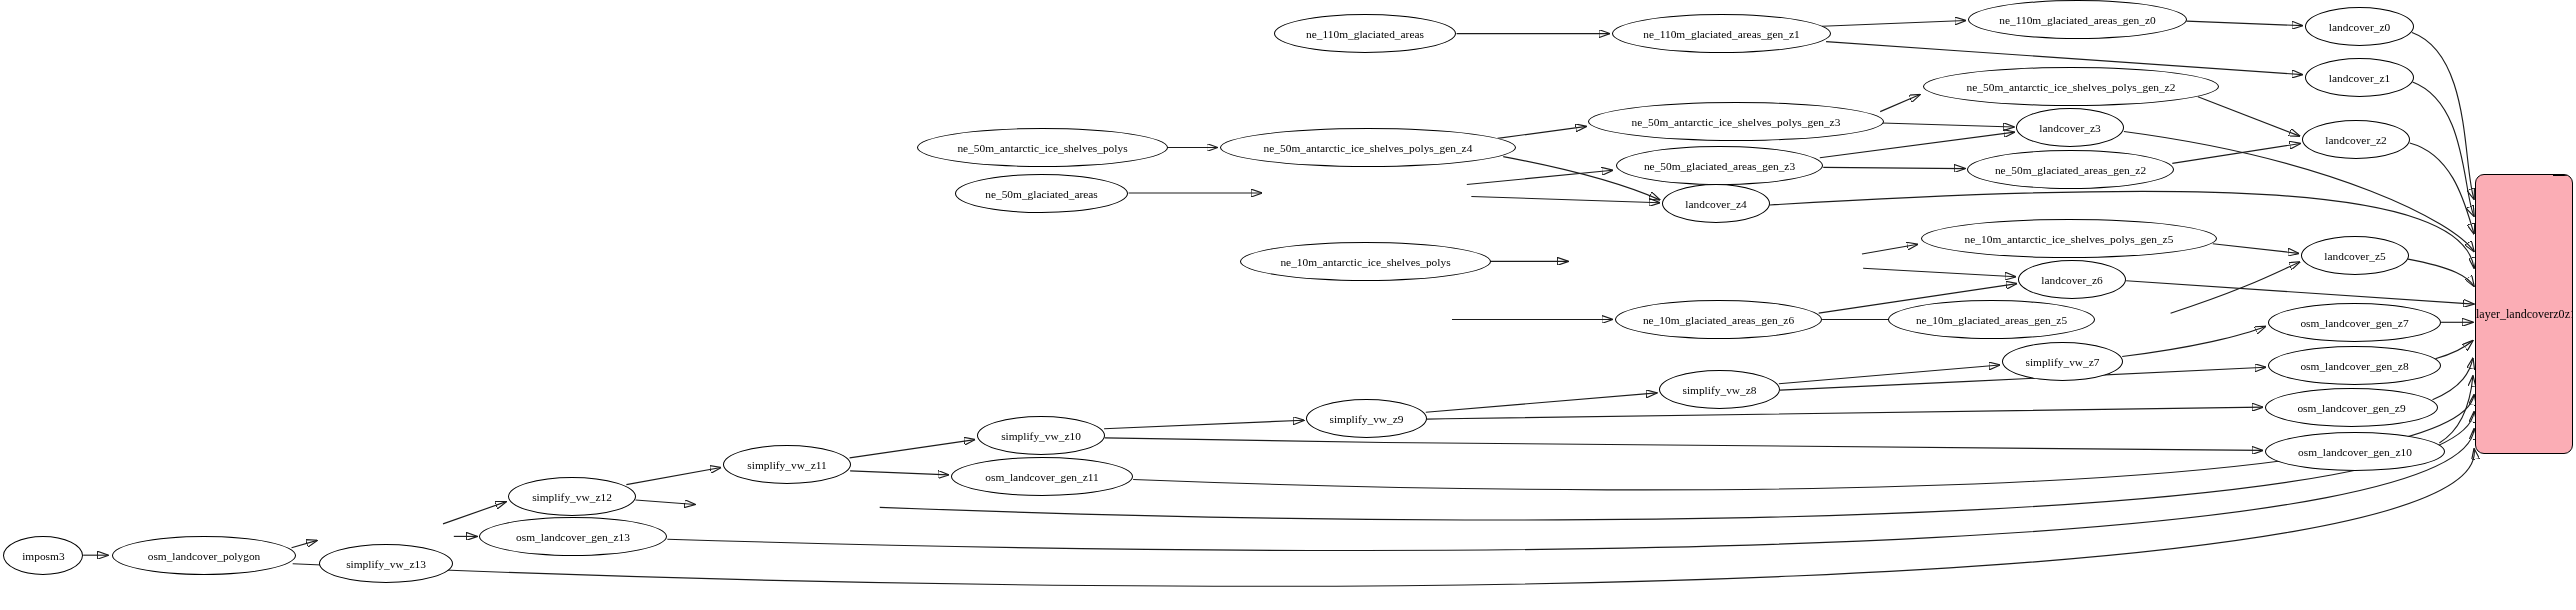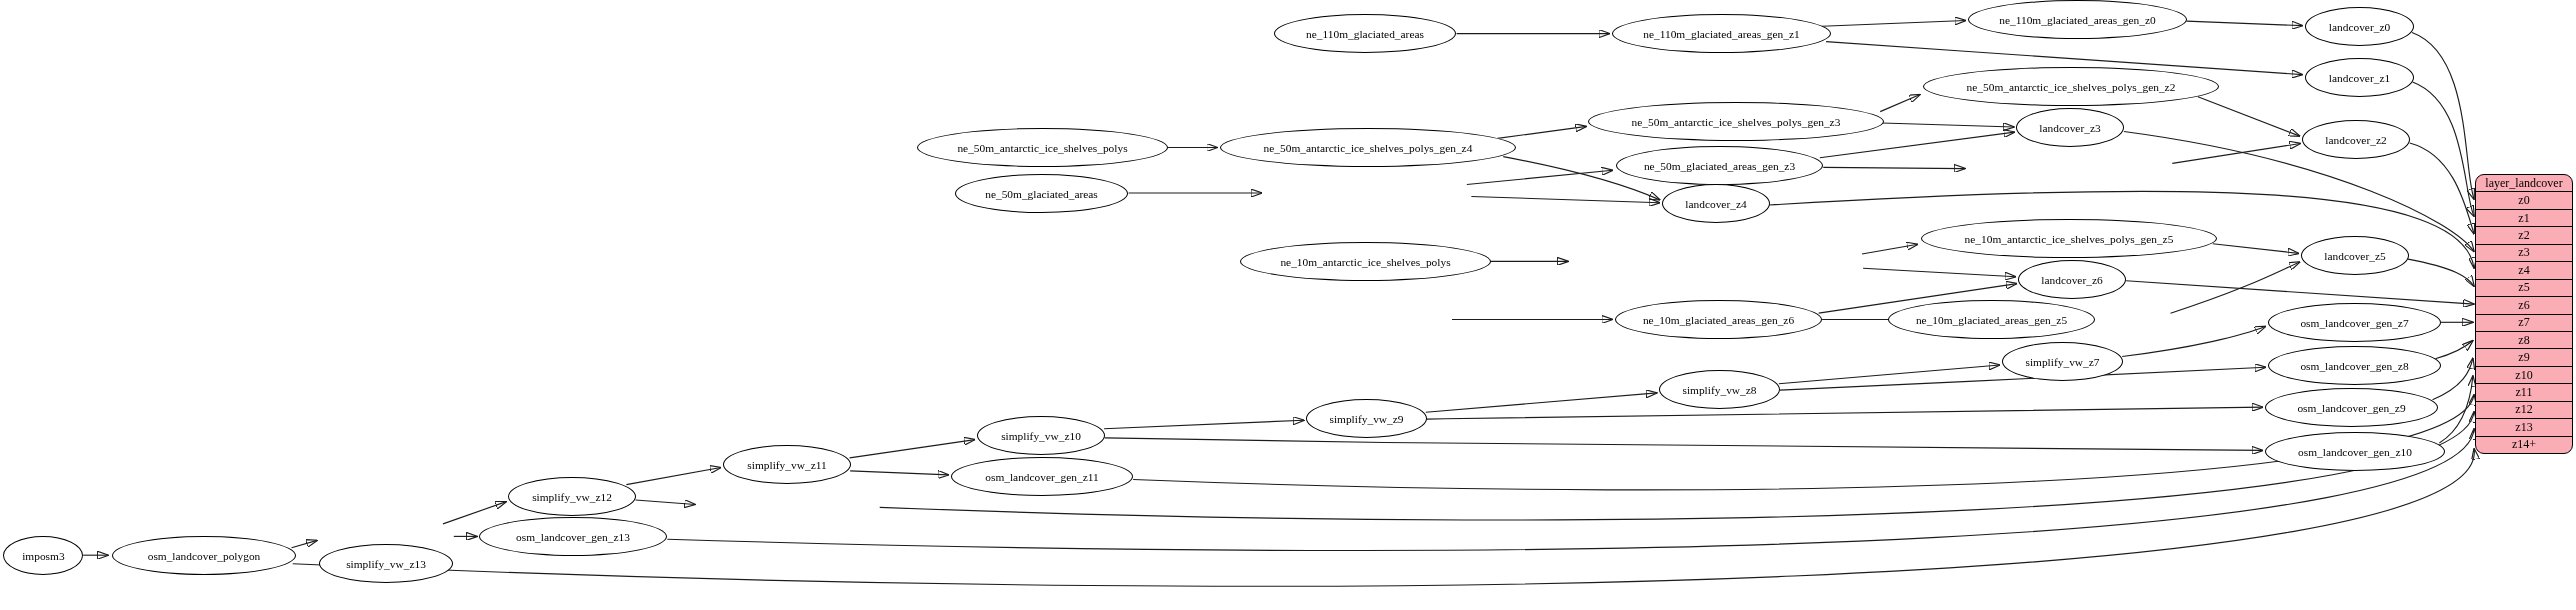"ne_50m_glaciated_areas_gen_z2" div.node { html: none -> <div> <span>ne_50m_glaciated_areas_gen_z2</span> </div> }
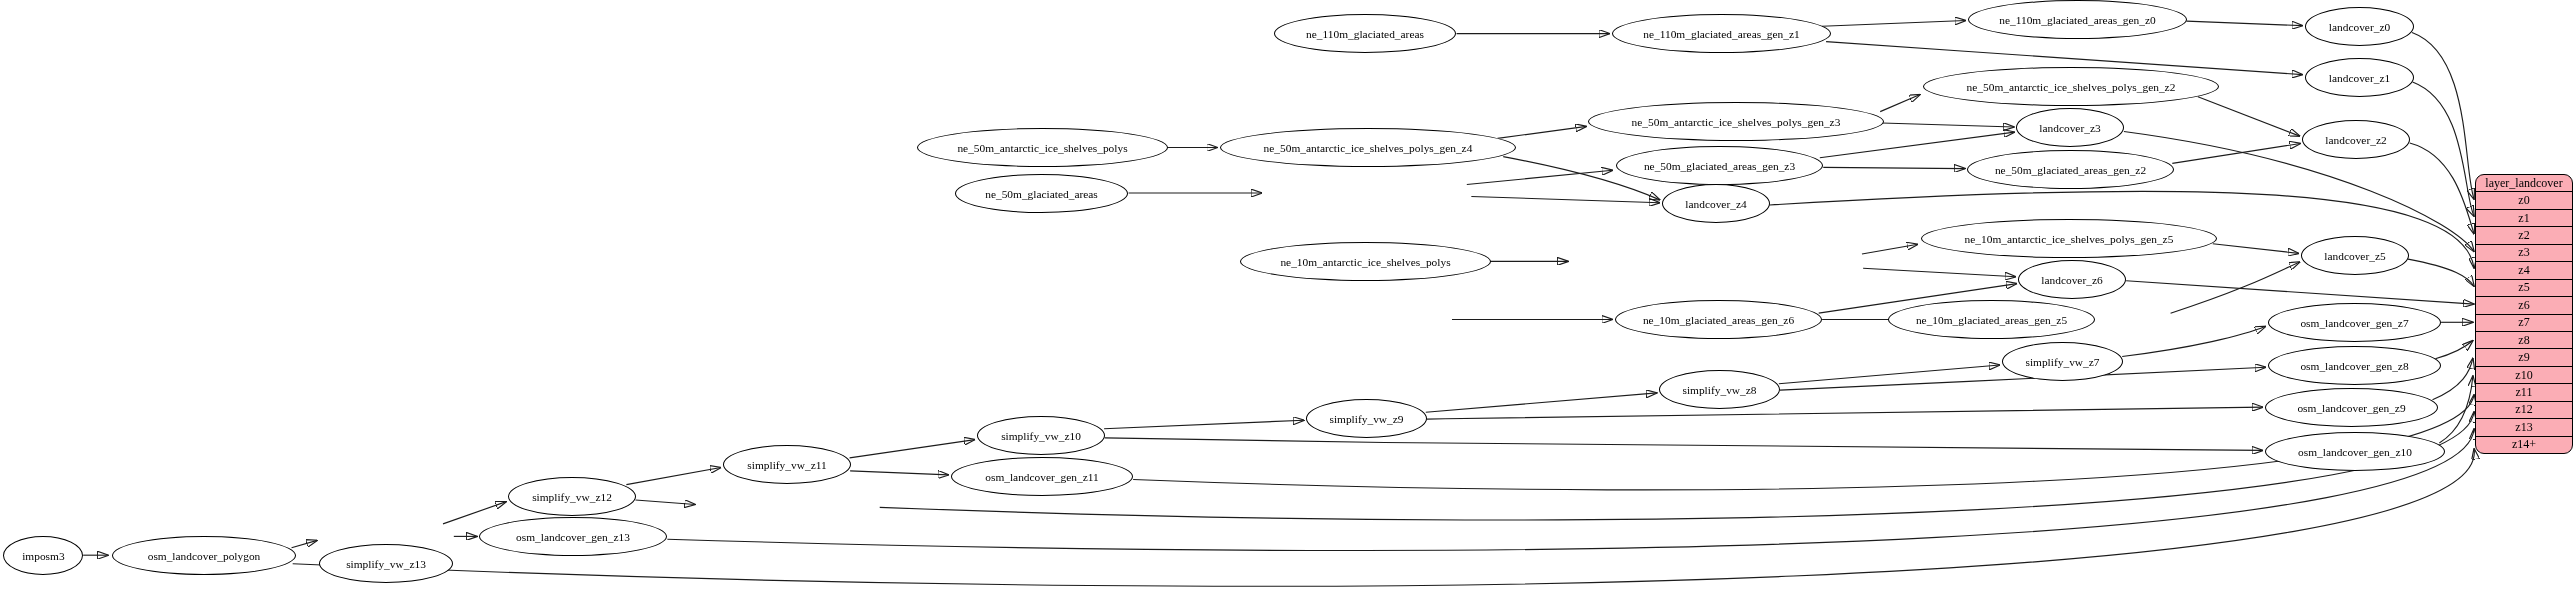"layer_landcover" .dbtable { flex-direction: column -> none }
